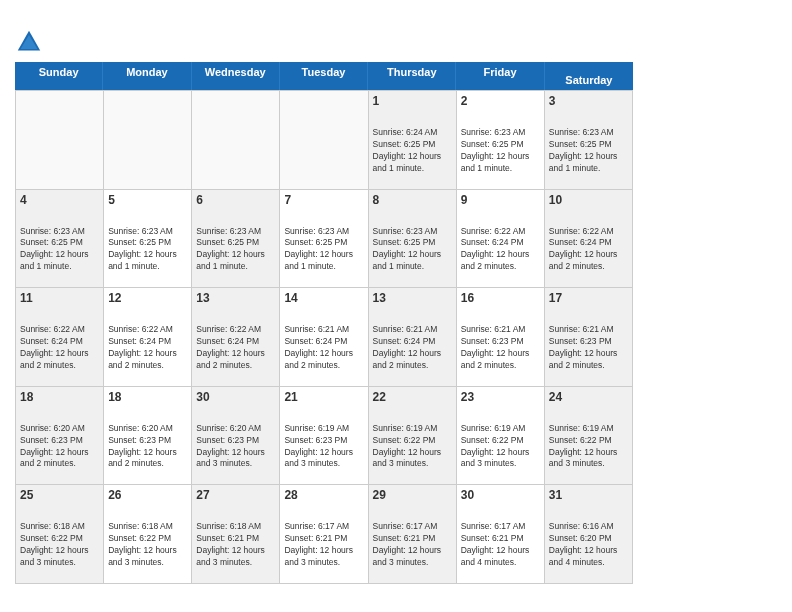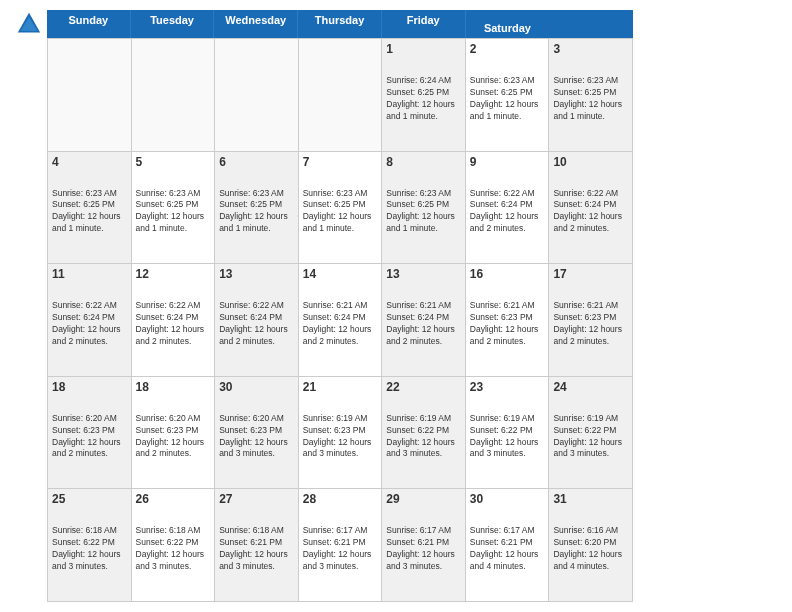"Sunday" .page { flex-direction: row -> column; padding: 10px 15px -> 28px 15px }
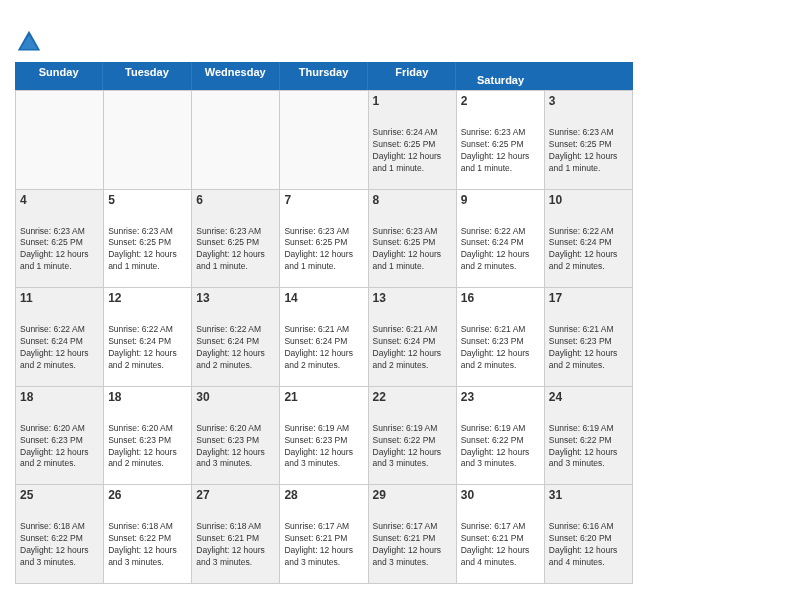"Monday" div.cal-header-cell { html: none -> <div>Monday</div> }
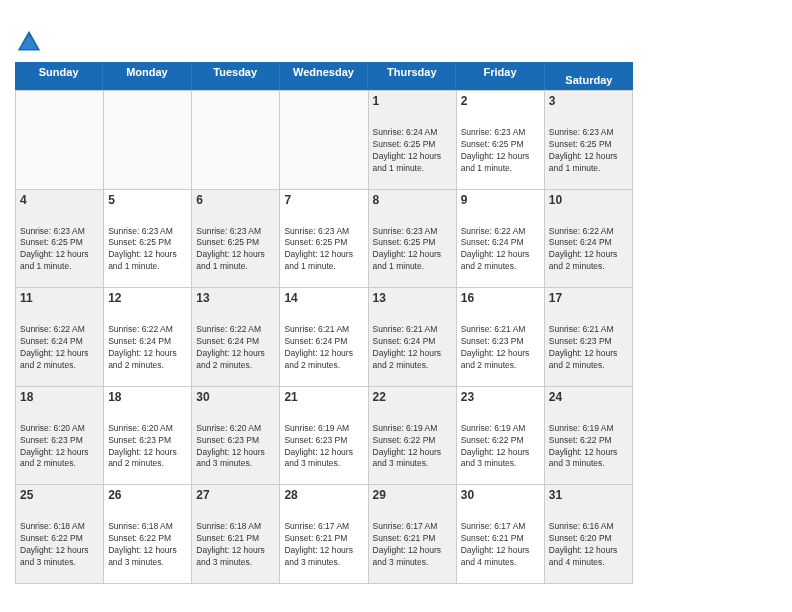"Tuesday" div.cal-header-cell { order: before "Wednesday" -> after "Wednesday" }
